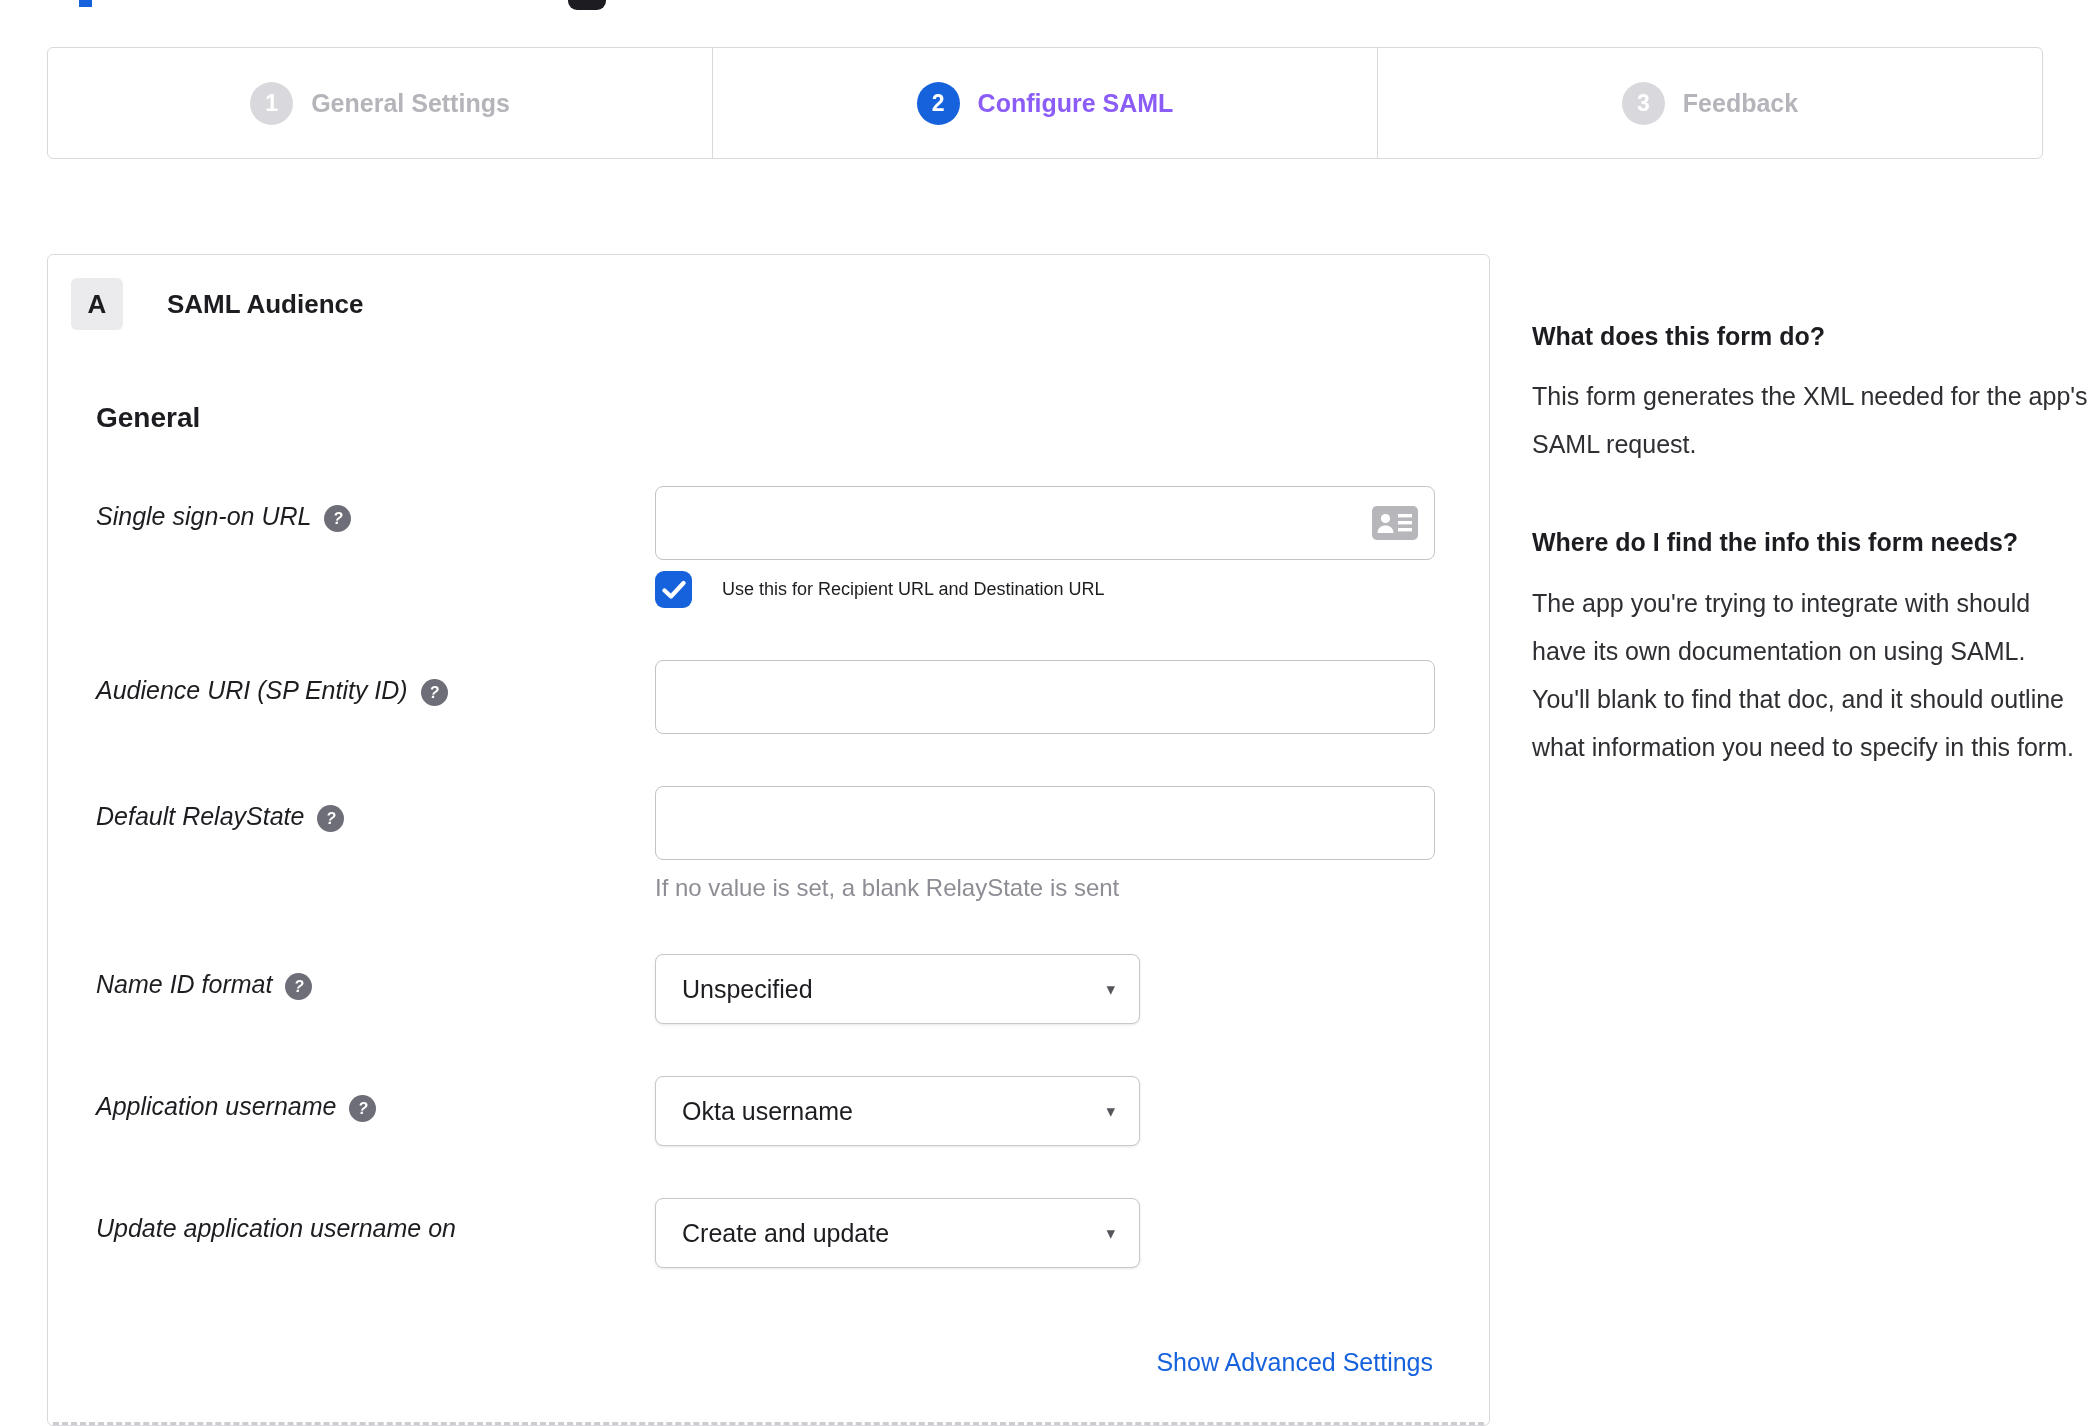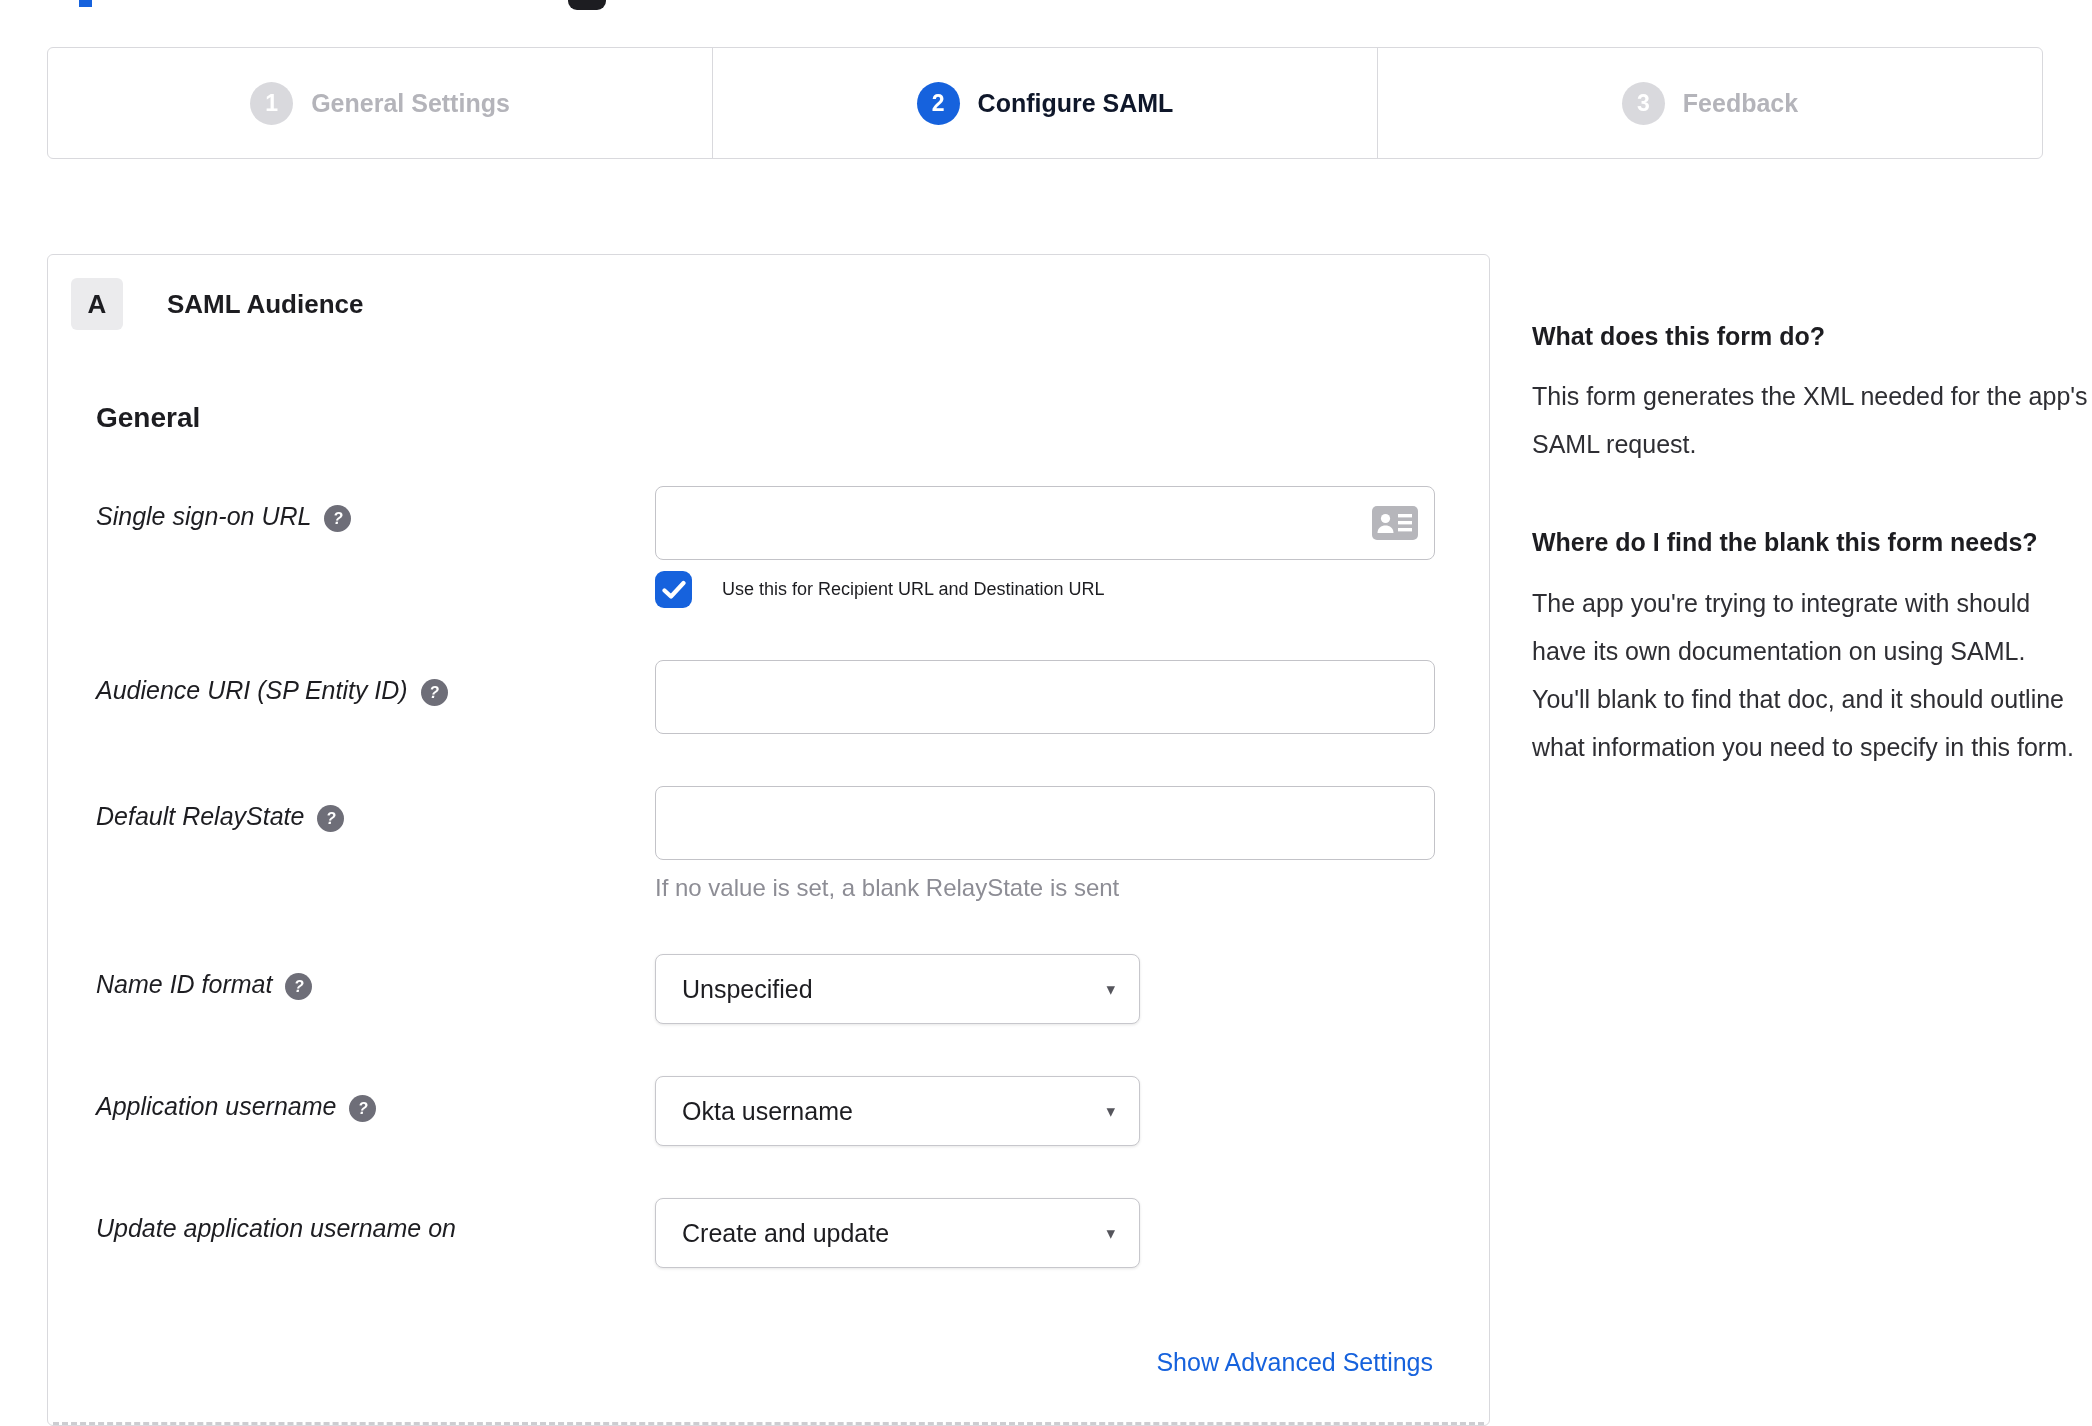"Configure SAML" .step.active .step-label { color: #0f172a -> #8b5cf6 }
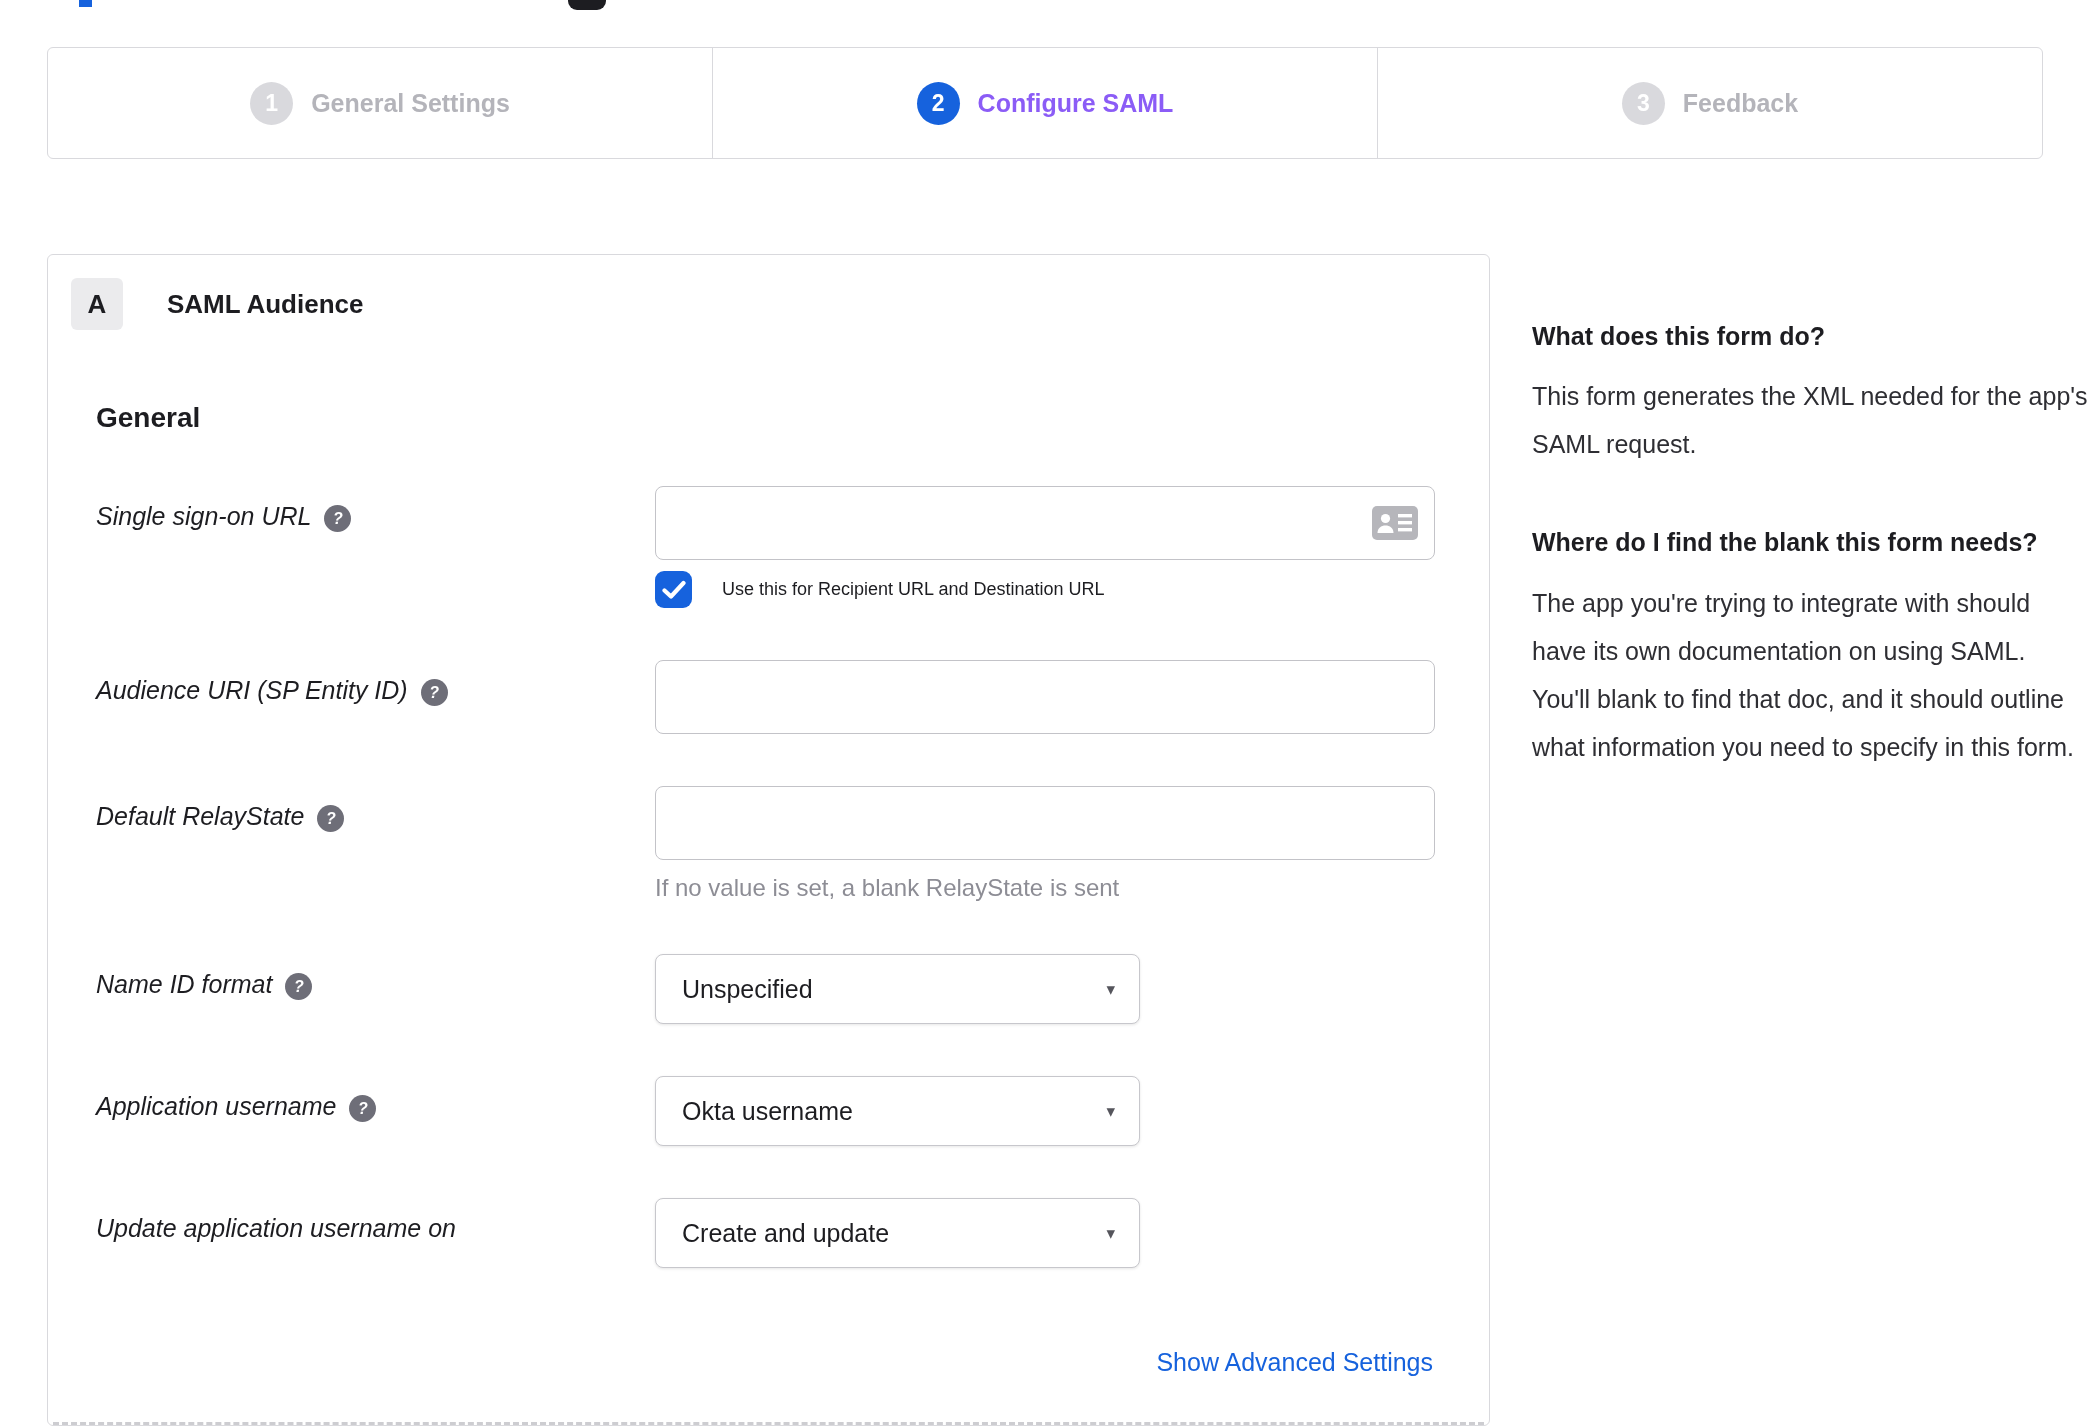"Where do I find the" h3 { text: blank -> info }
